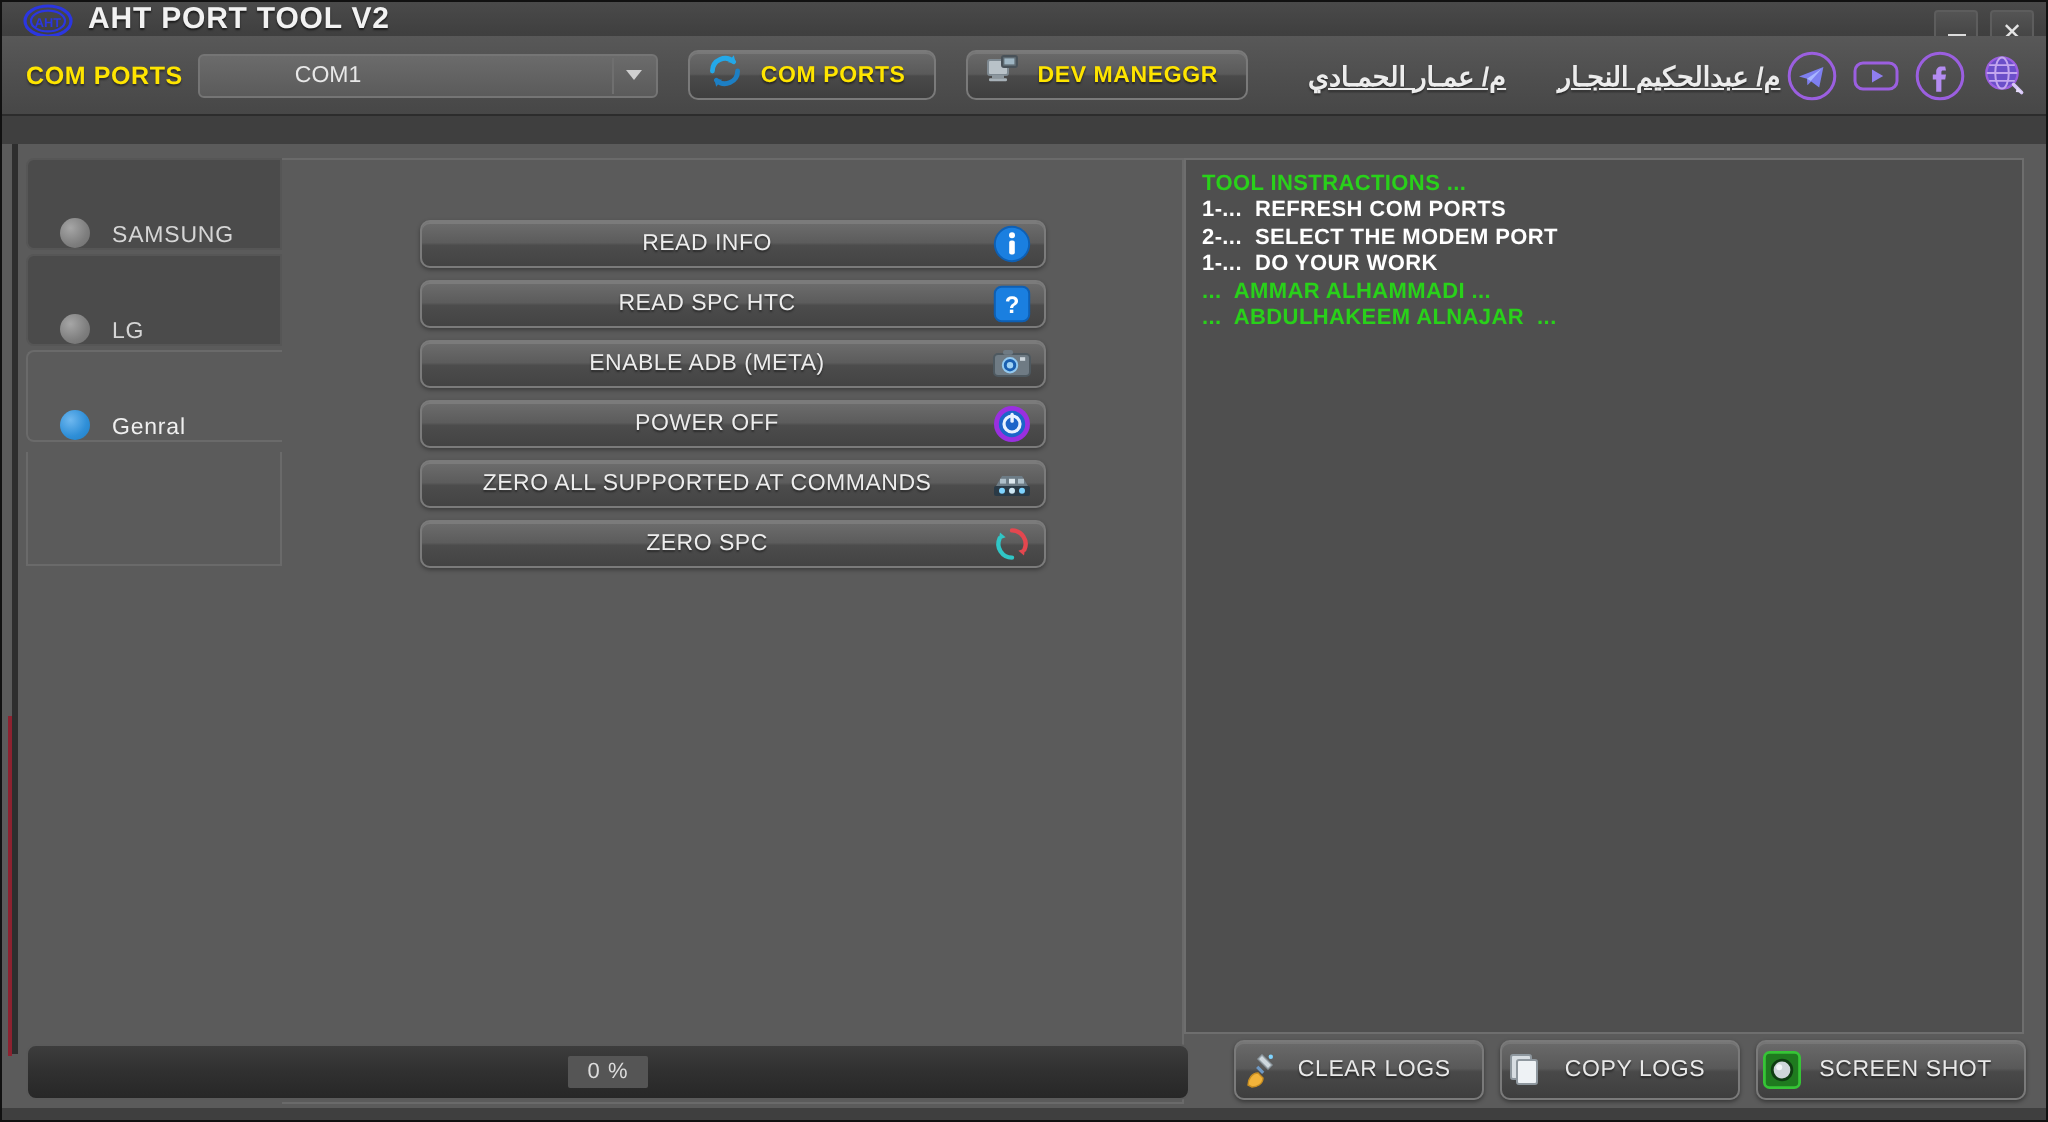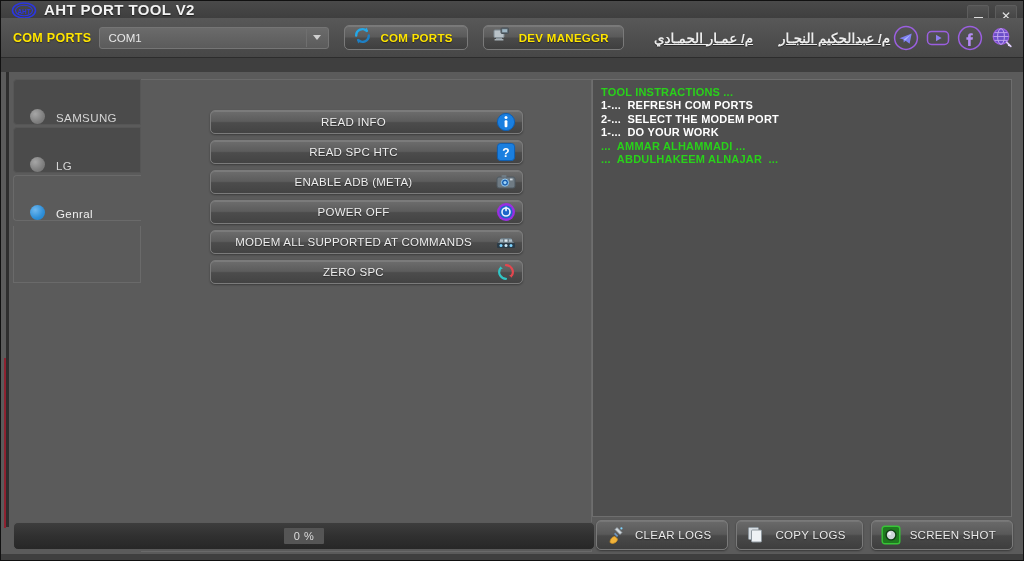"COM1" .combo { padding-left: none -> 39px }
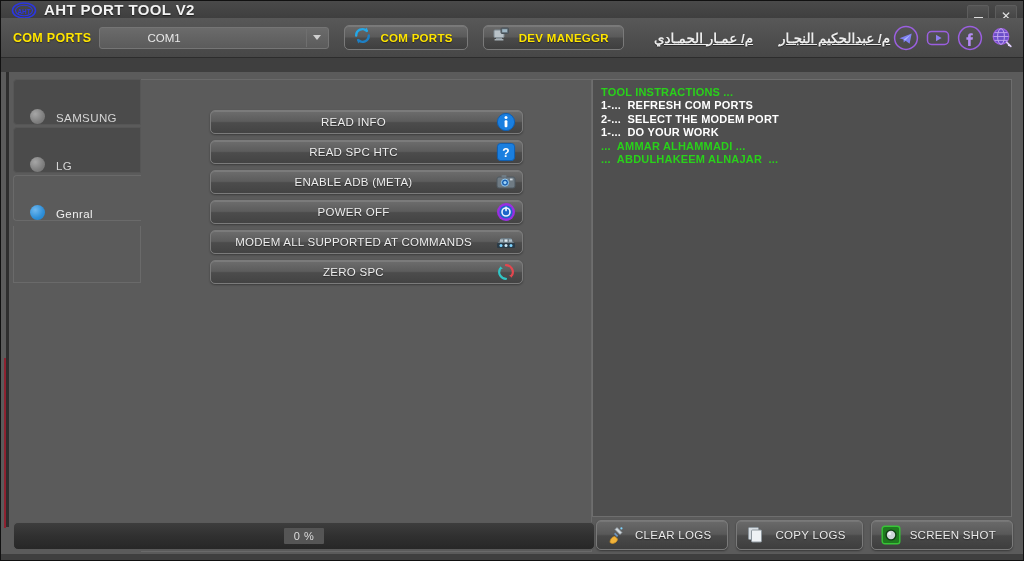"MODEM ALL SUPPORTED AT COMMANDS" span.t { text: MODEM -> ZERO }
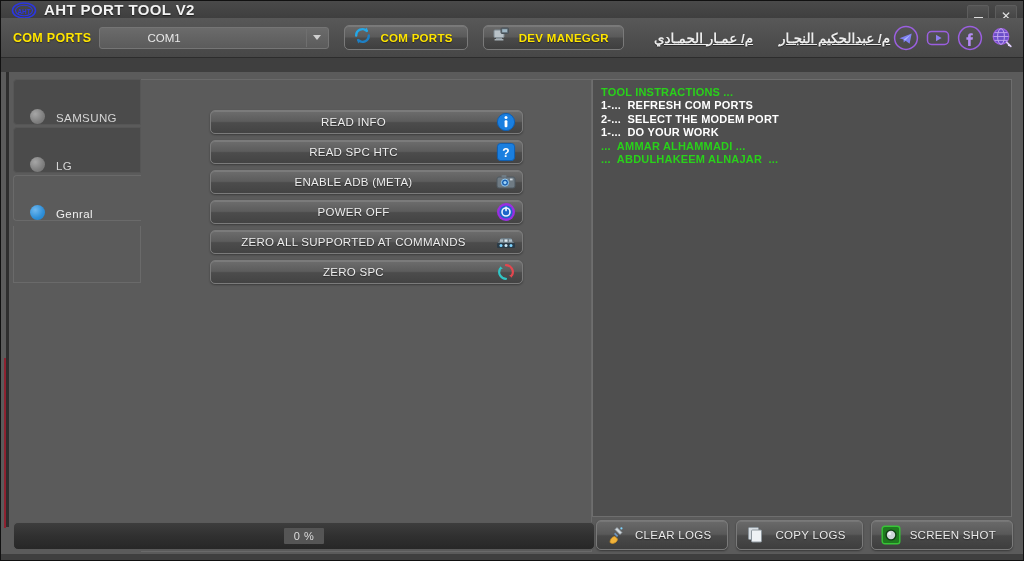"CLEAR LOGS" .bbtn { padding: 0 16px 0 9px -> 0 16px 0 2px }
